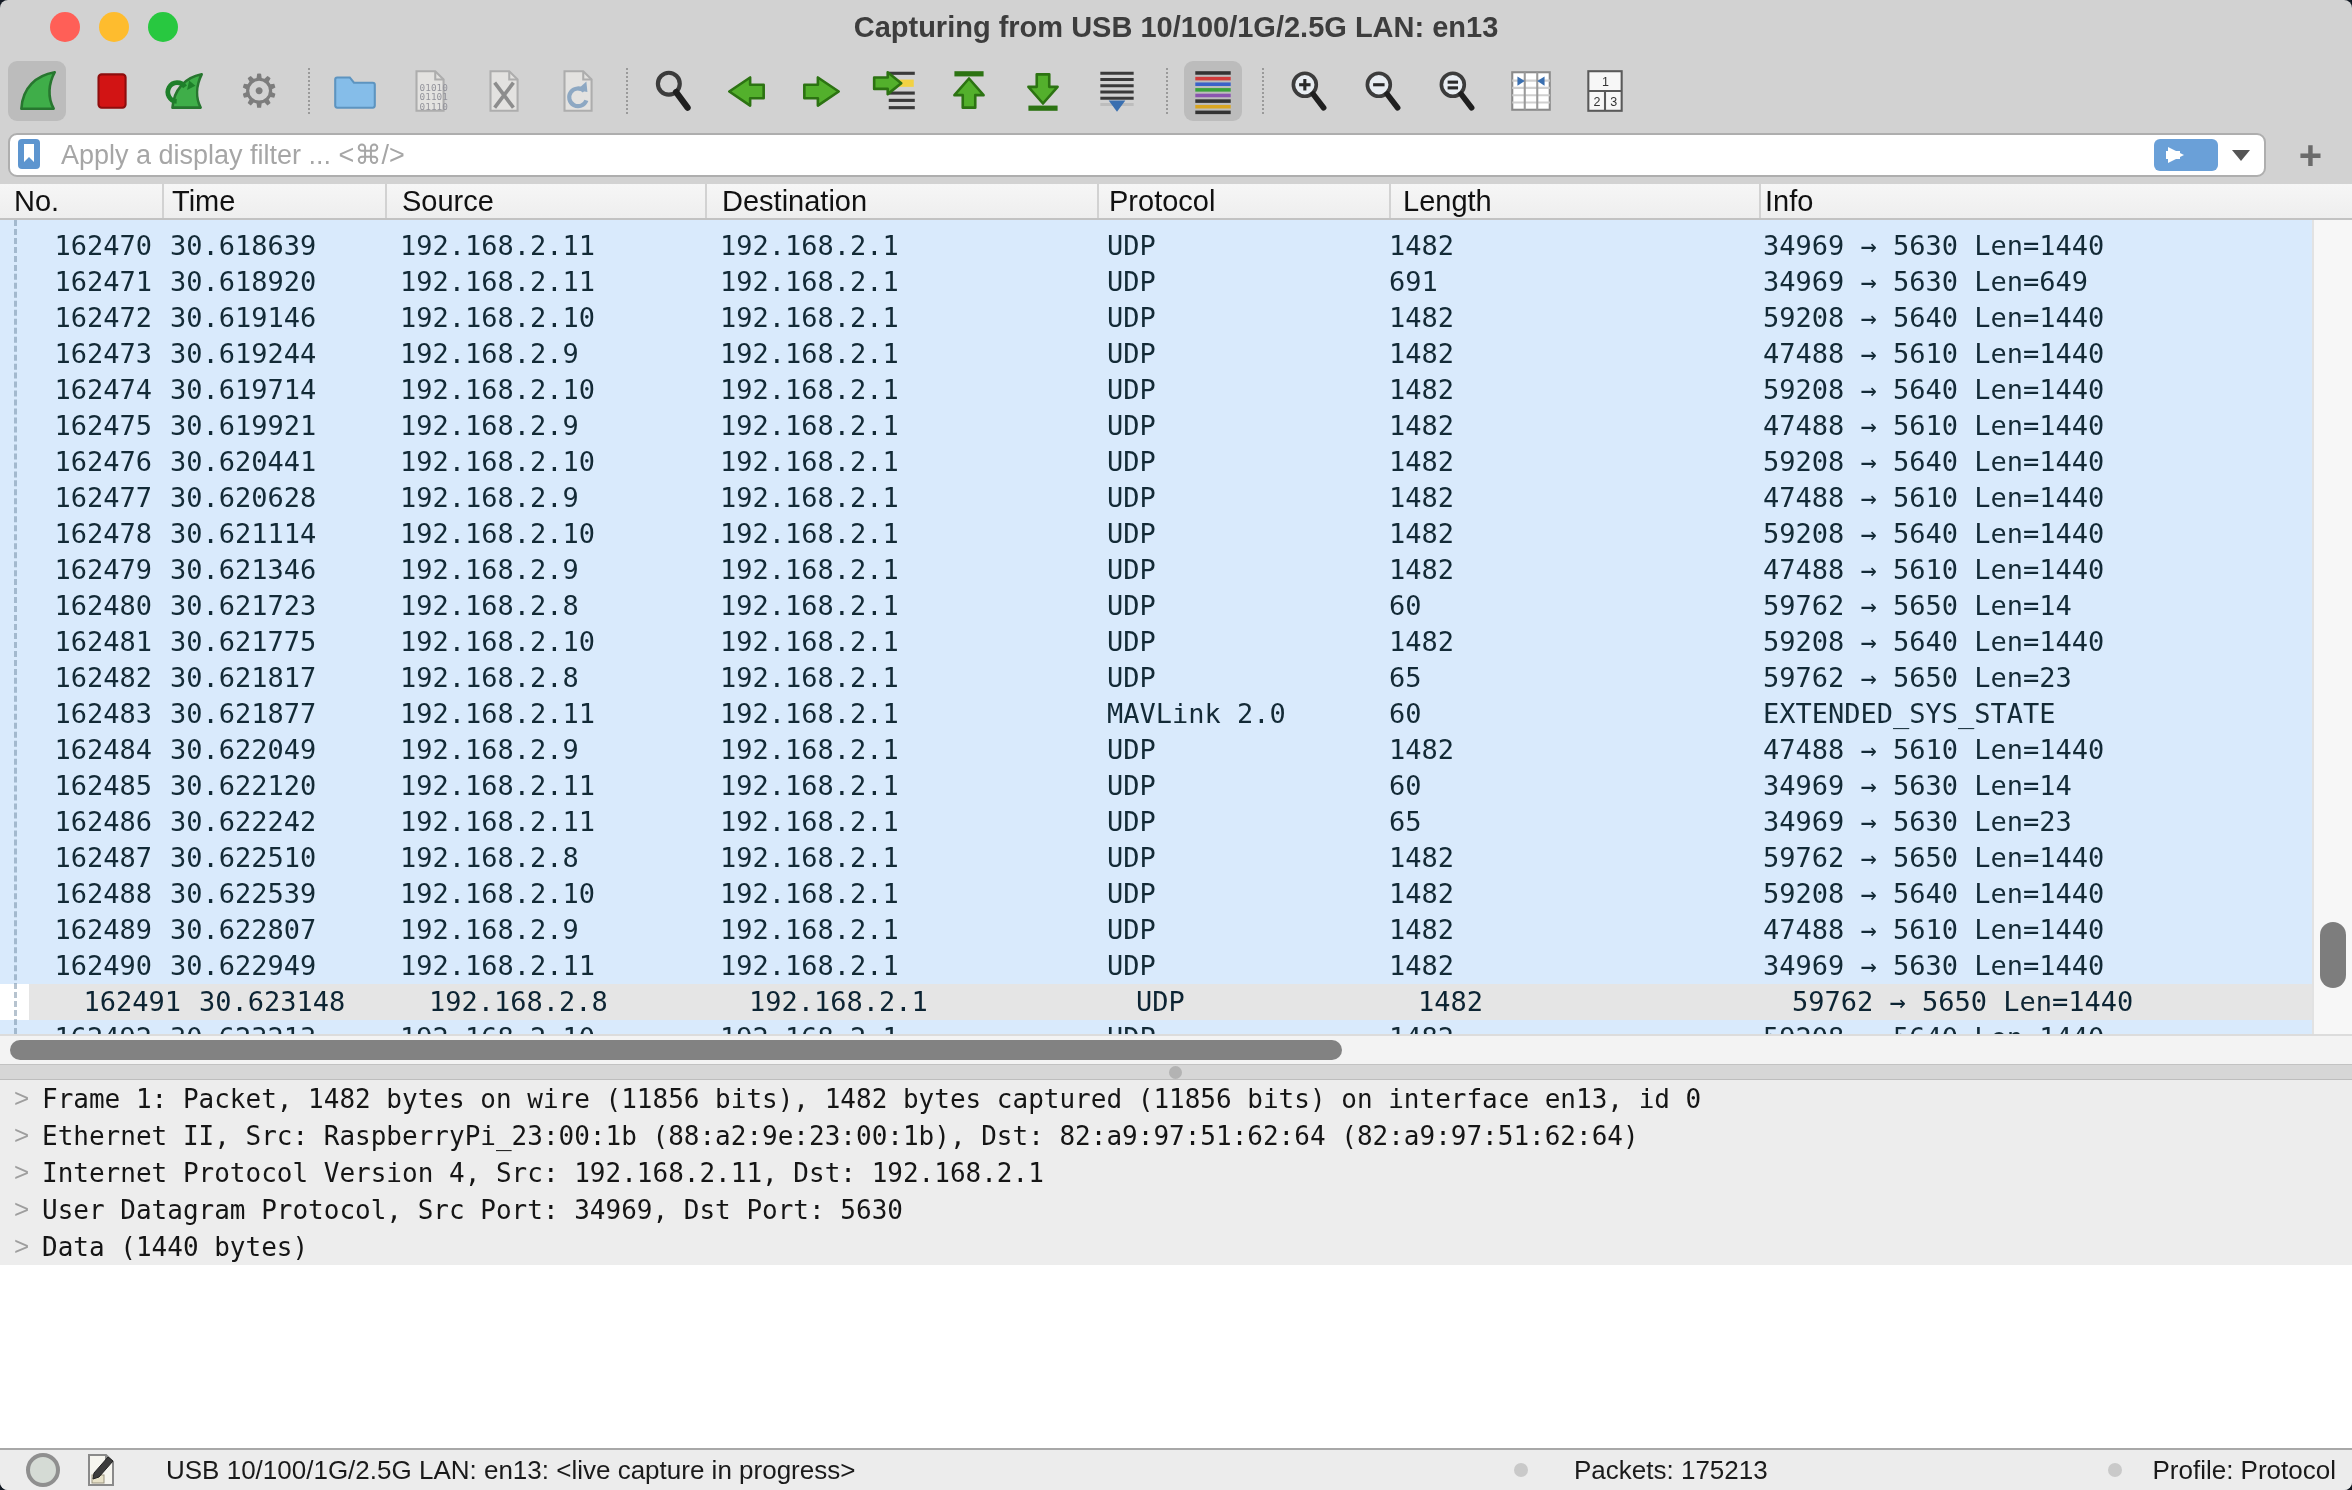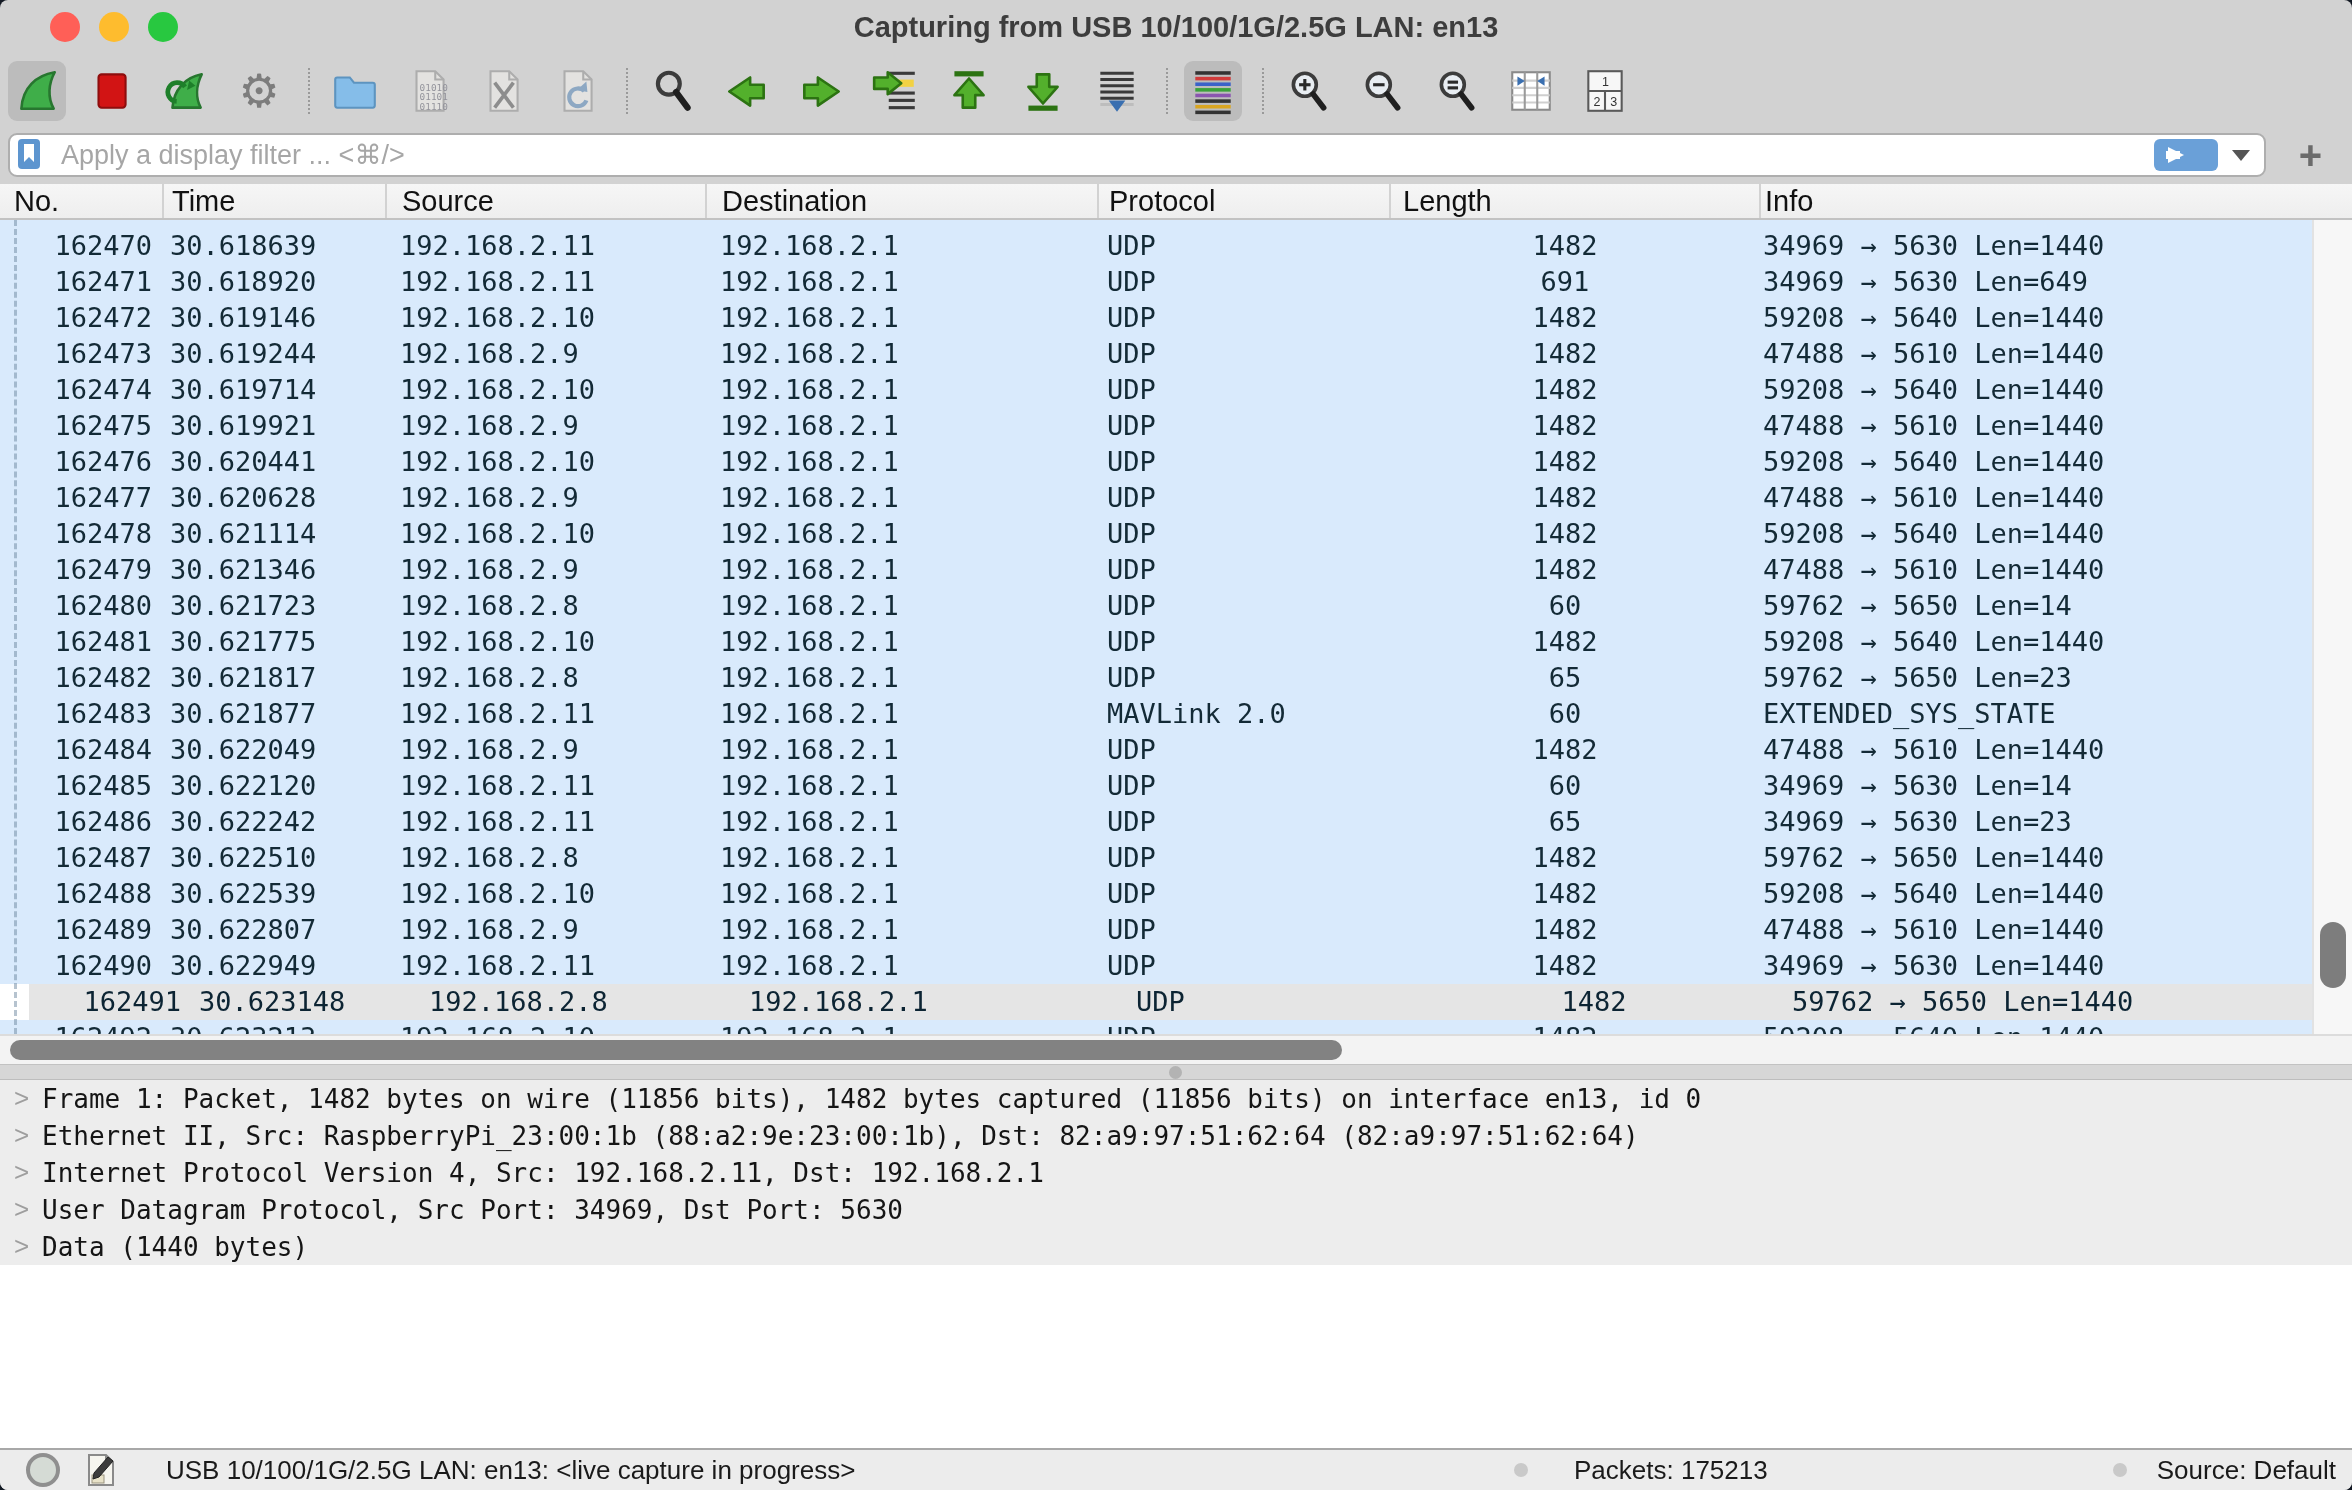"1482" .c5 { text-align: center -> left }
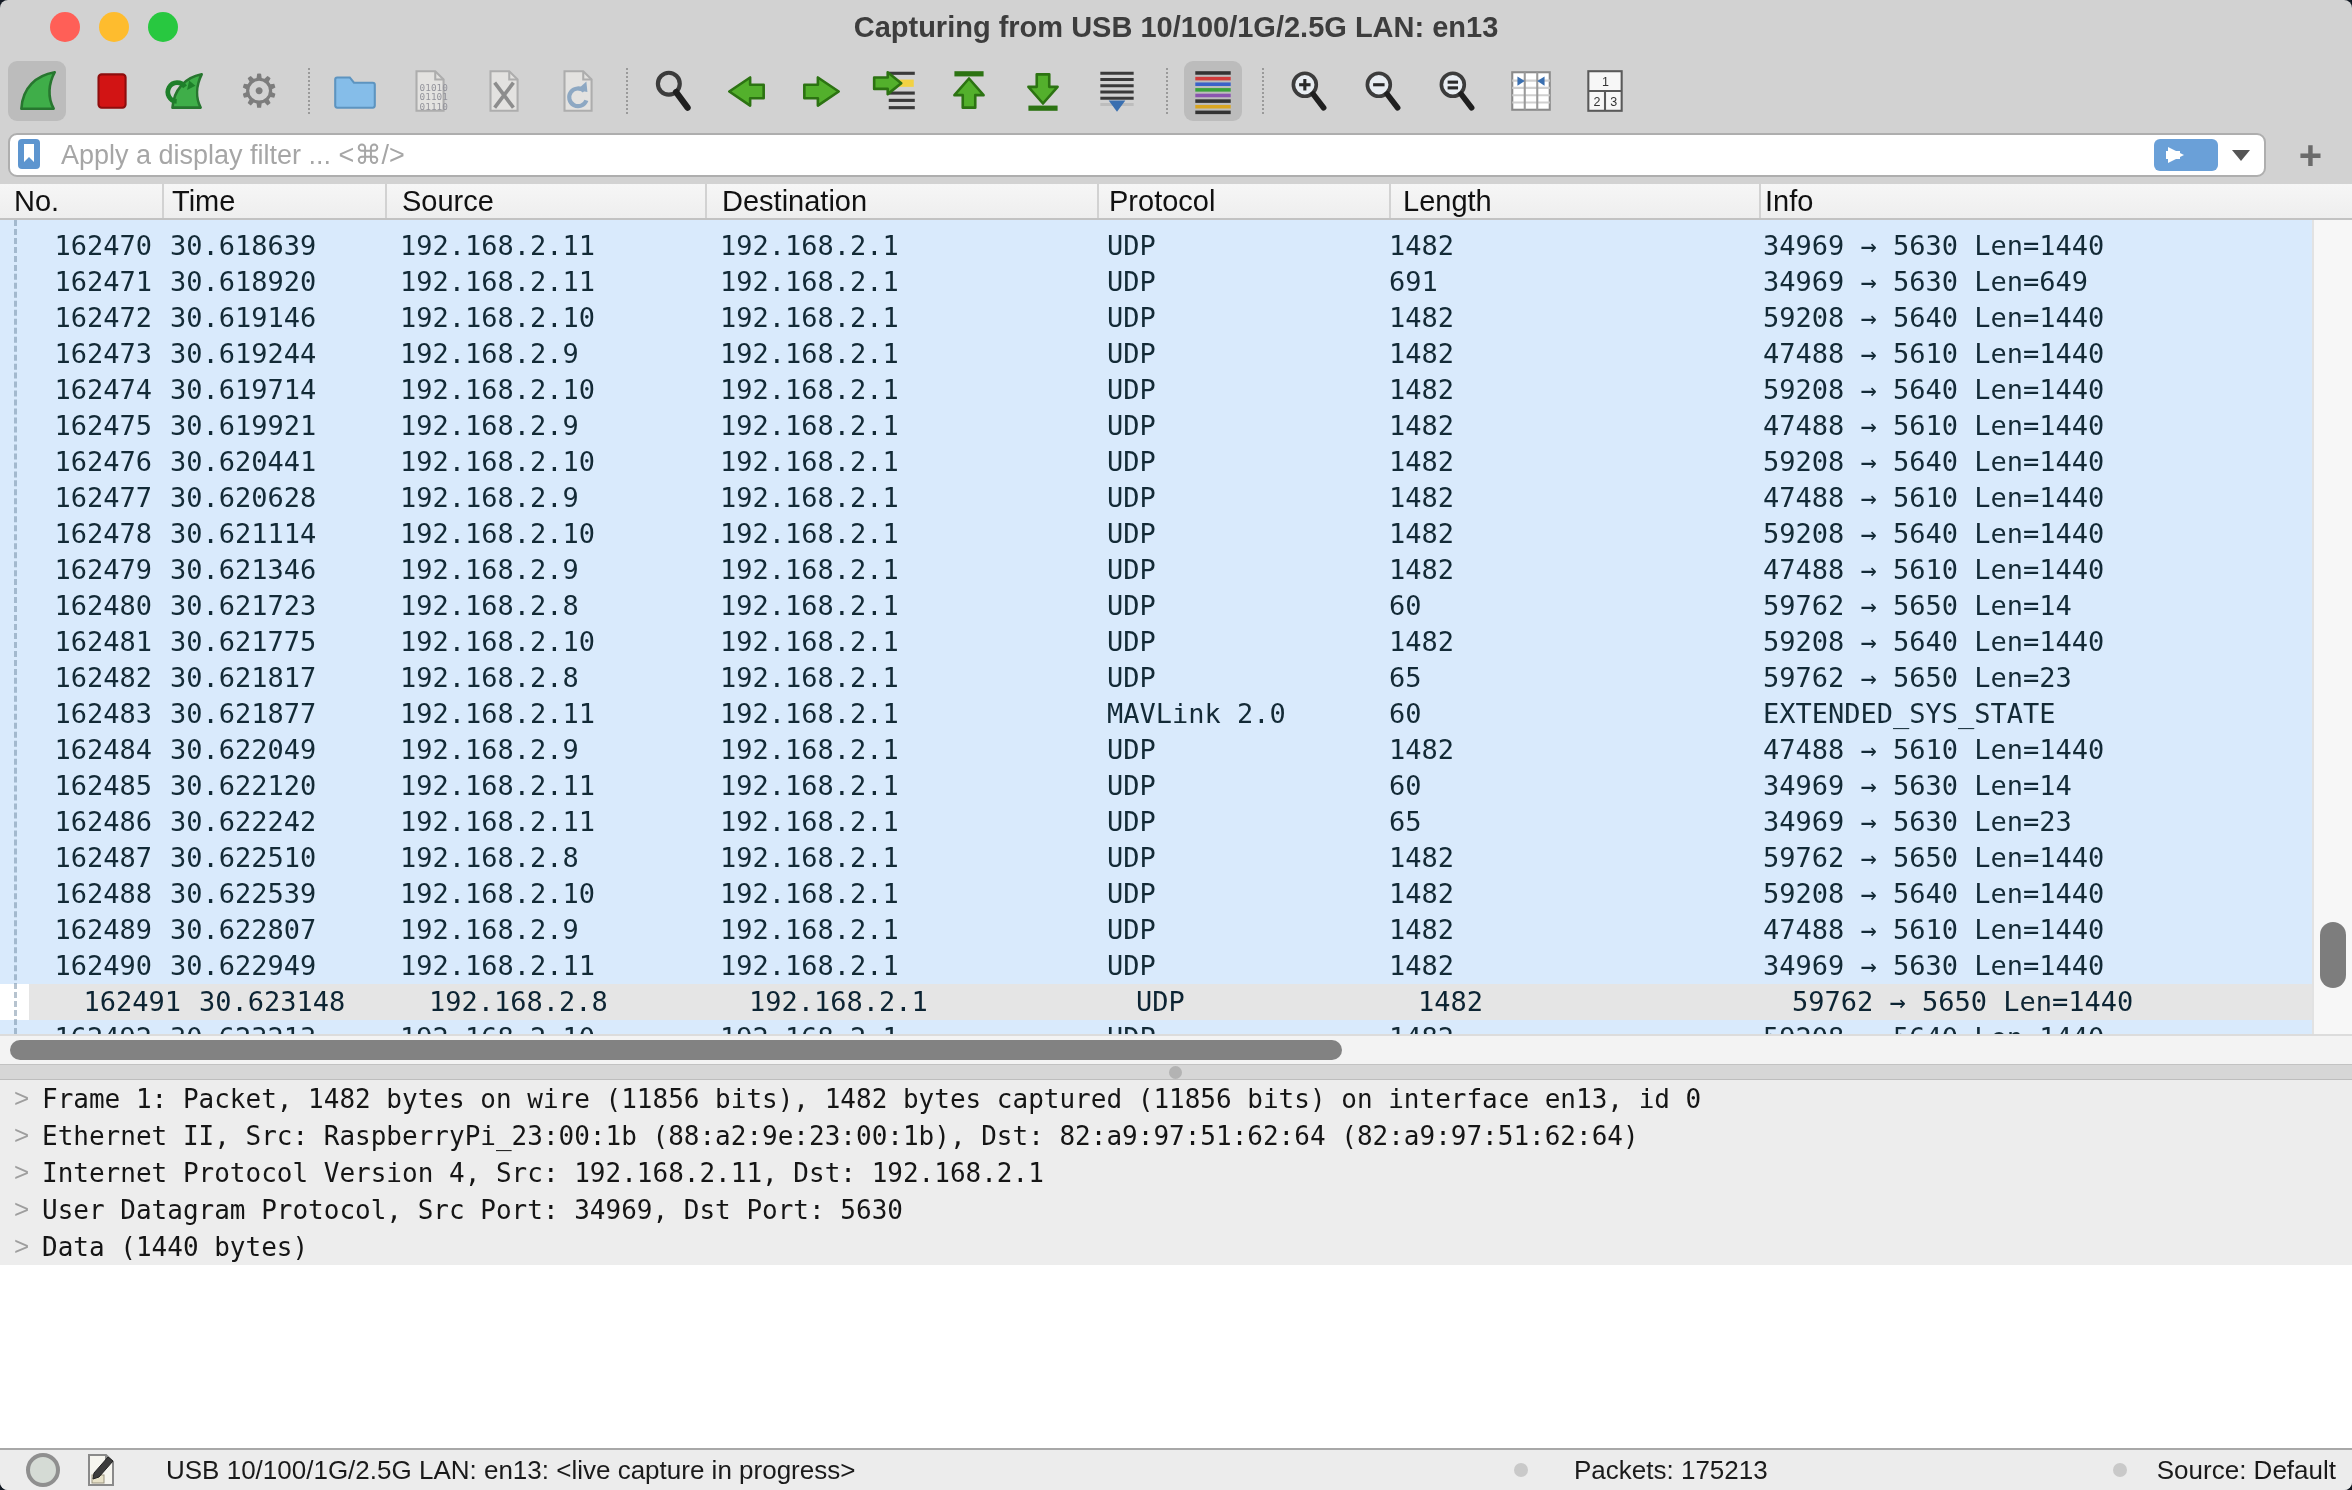"Source: Default" div { text: Source: Default -> Profile: Protocol }
